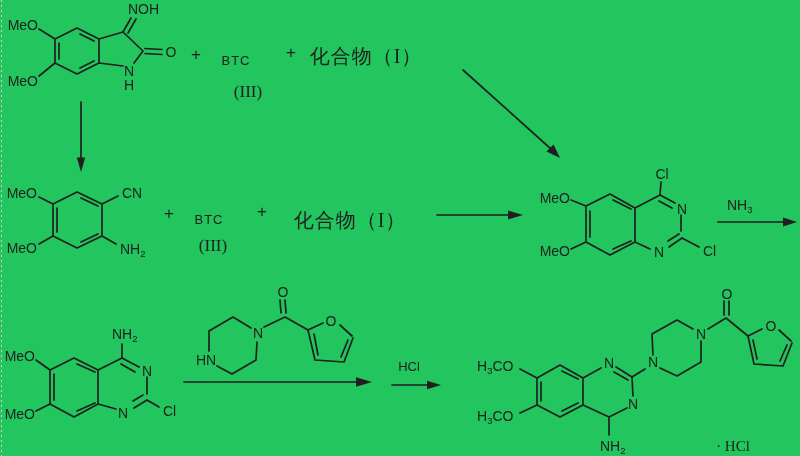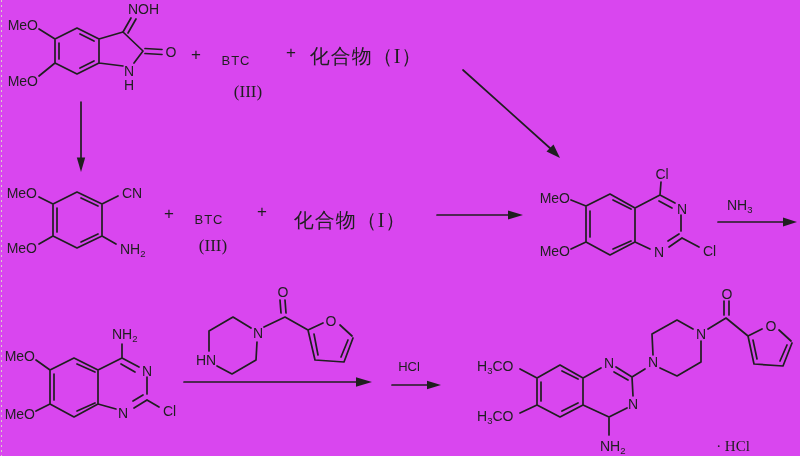"NOH" .scheme-wrap { background: #d946ef -> #22c55e }
